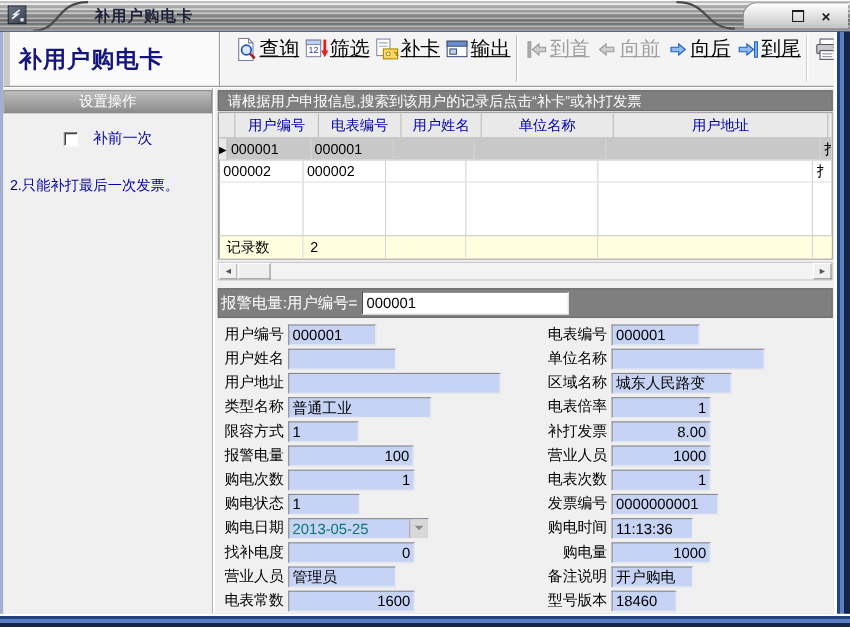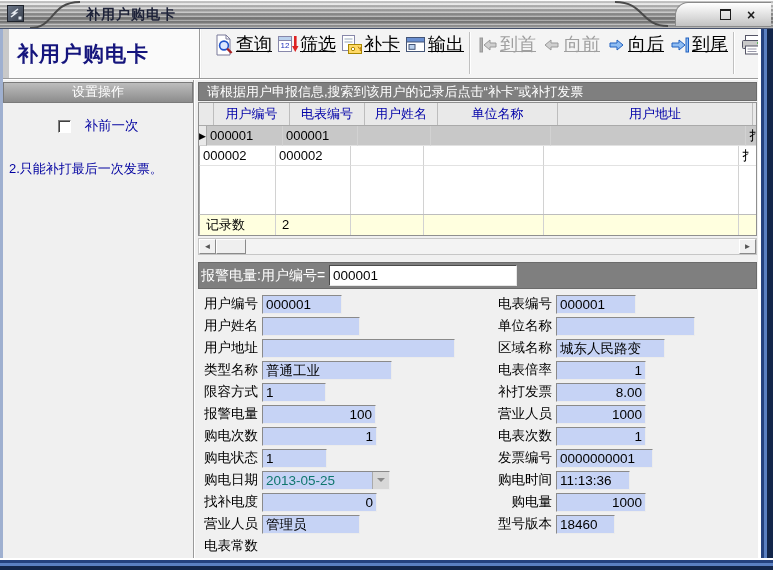"备注说明" div.f-row { html: none -> <div> <span>备注说明</span> <span>开户购电</span> </div> }
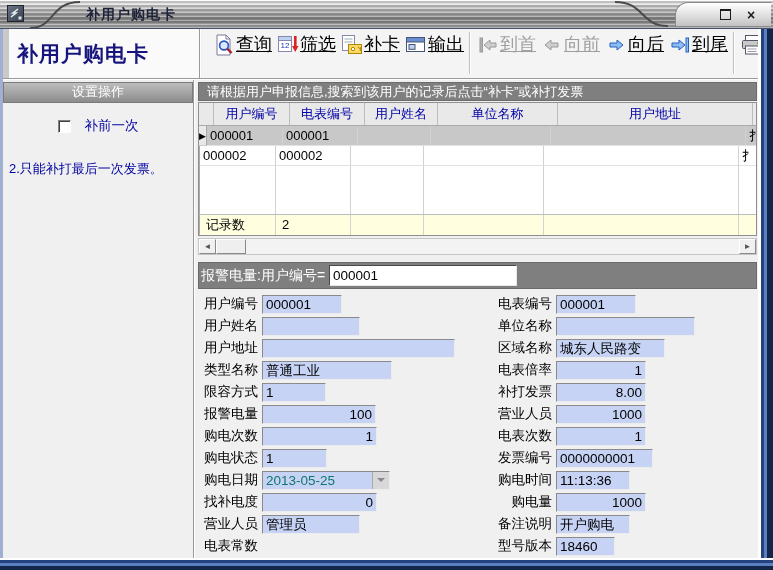"1600" span.f-field { html: none -> <span>1600</span> }
